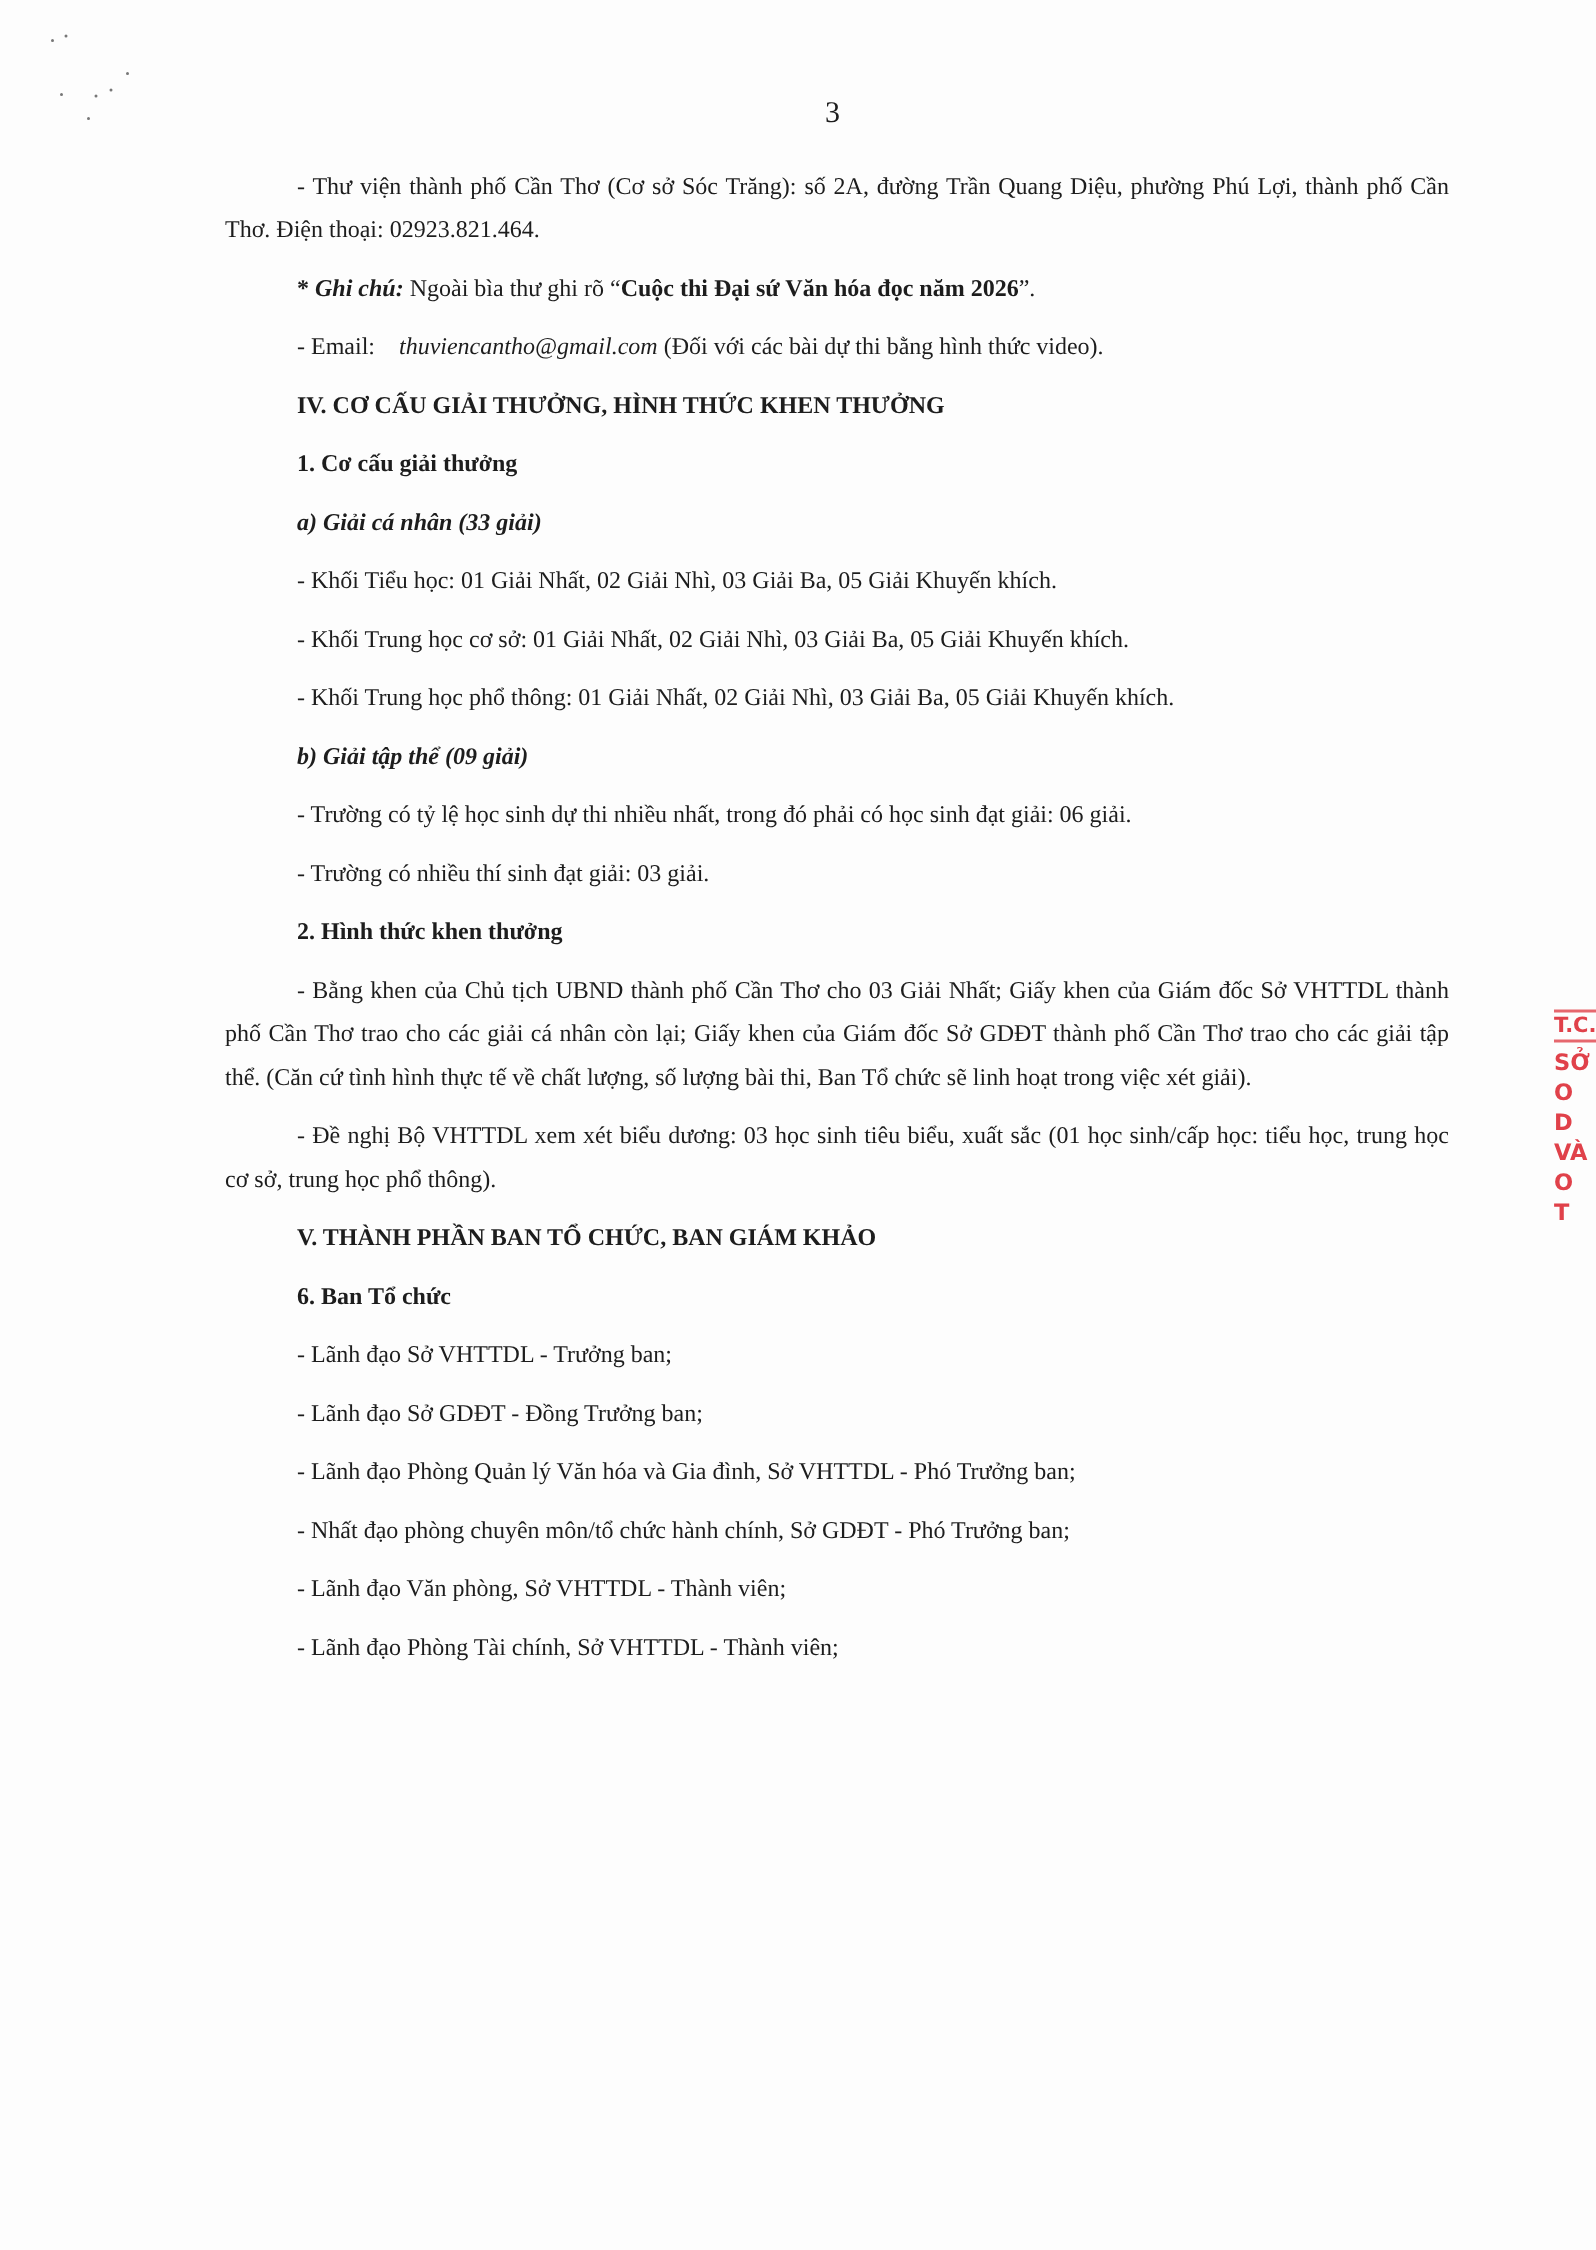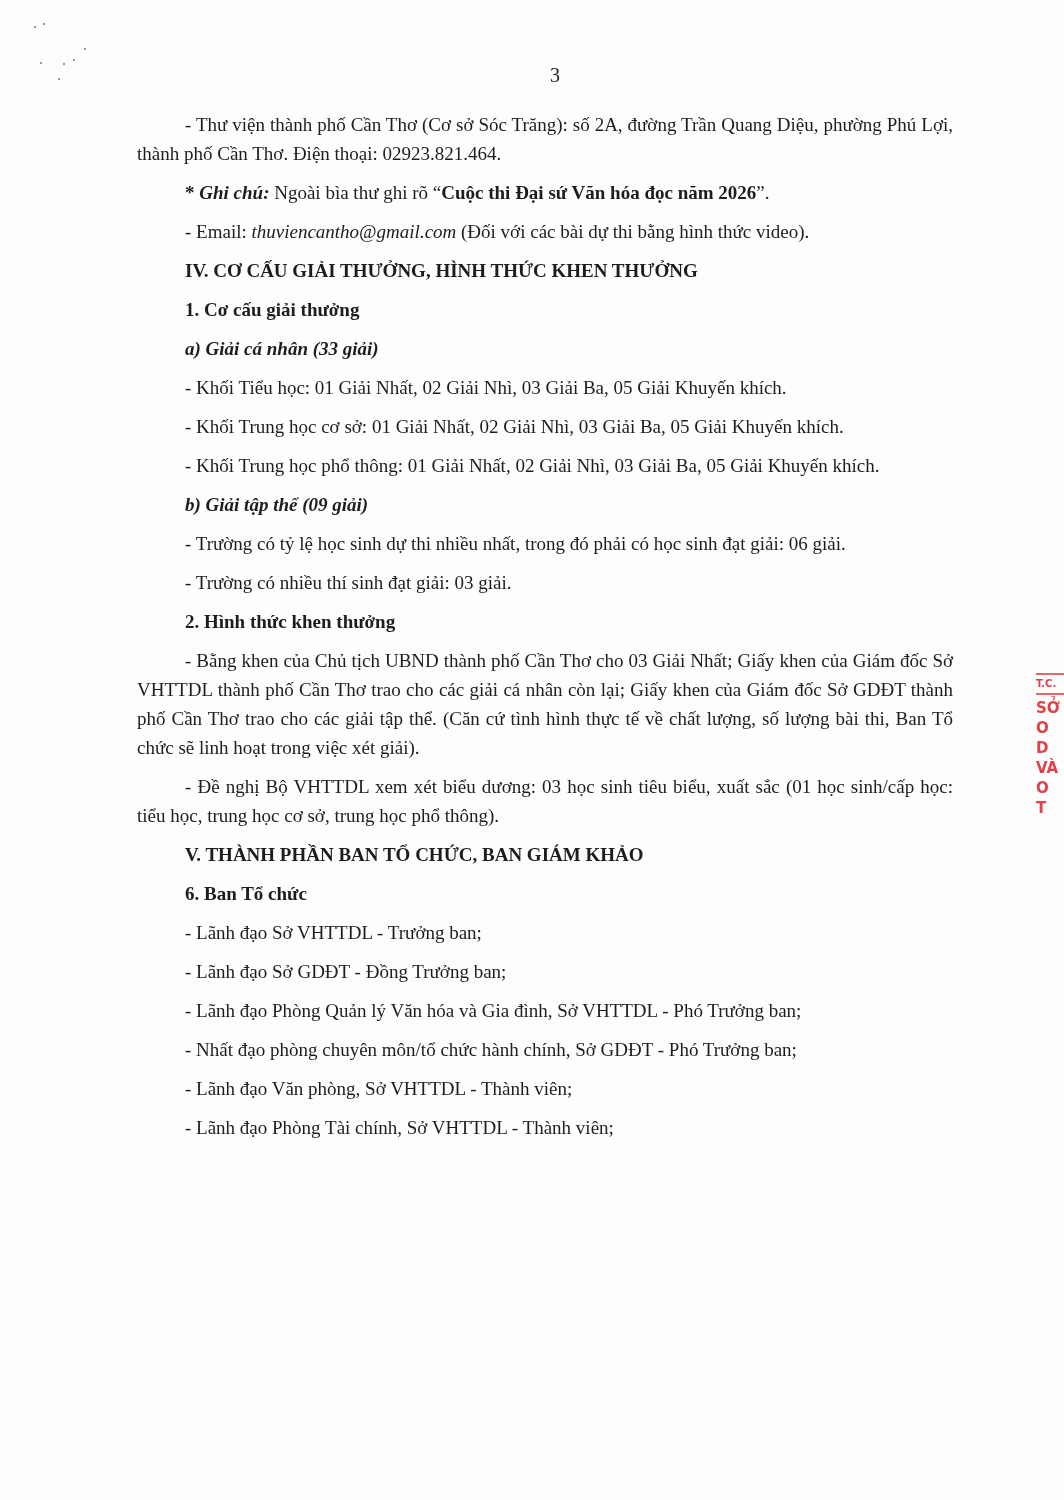"- Thư viện thành phố" .content { font-size: 19px -> 16px; left: 137px -> 150px }
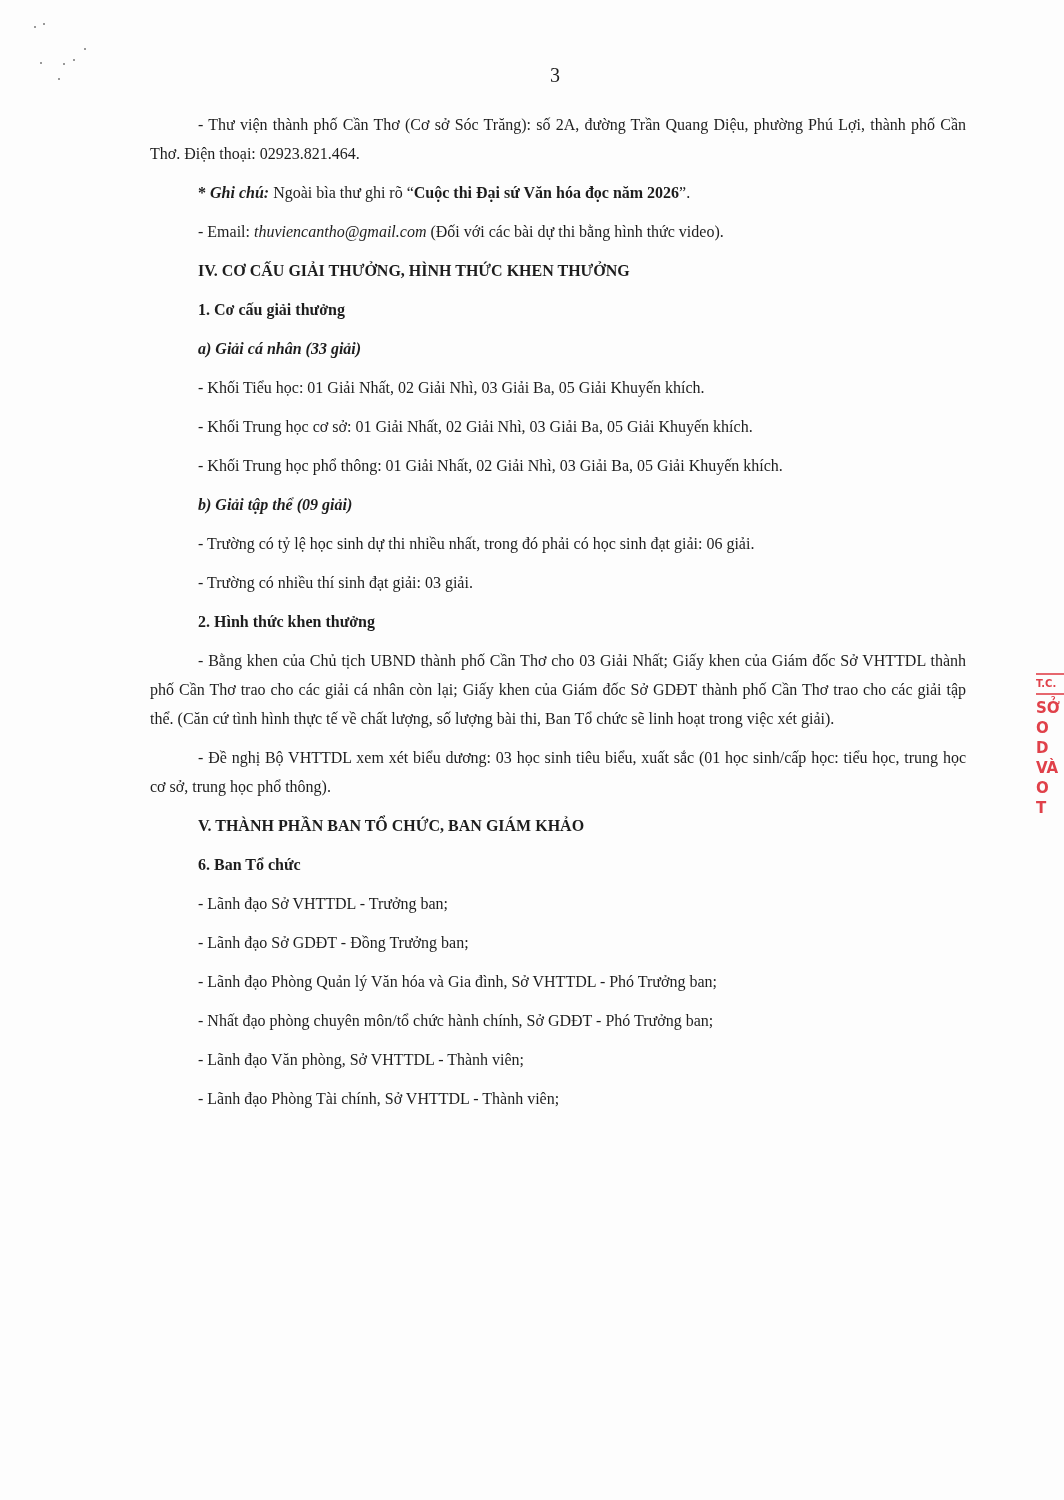"thuviencantho@gmail.com" .i { margin-left: none -> 12px }
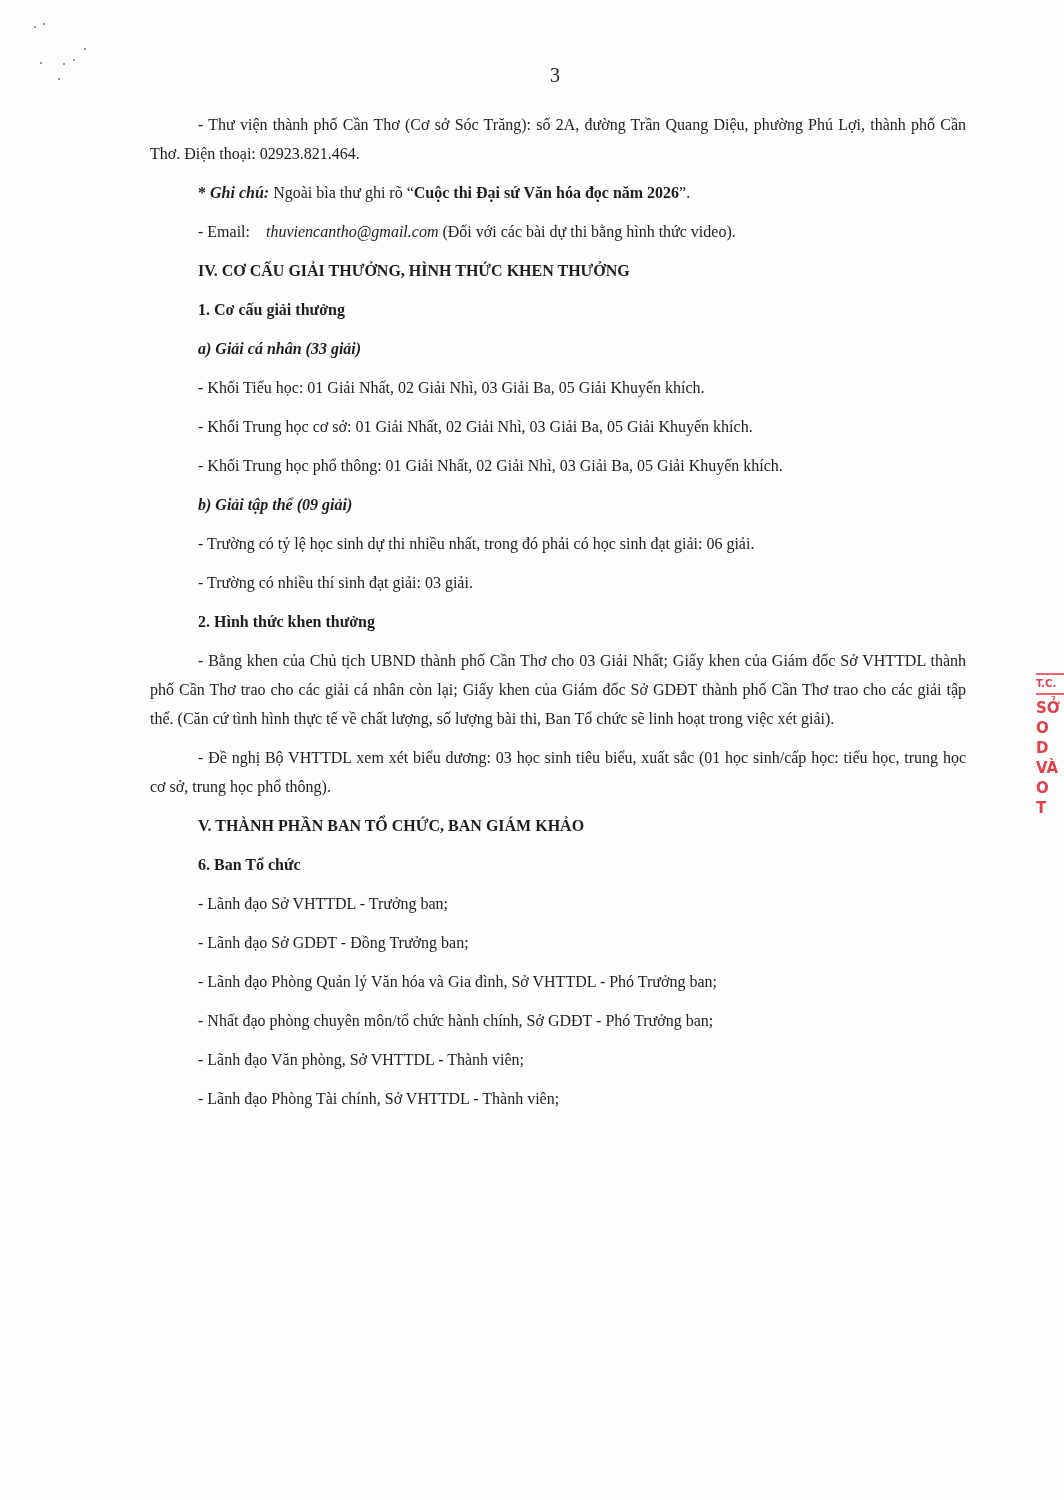"T.C." .stamp .small { font-size: 10px -> 14px }
